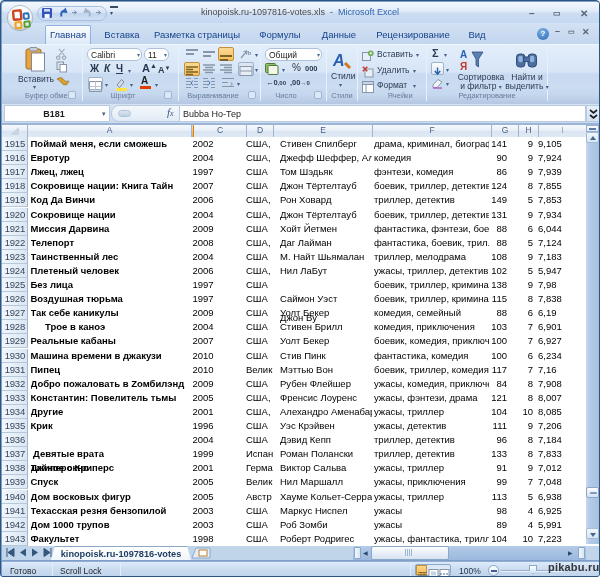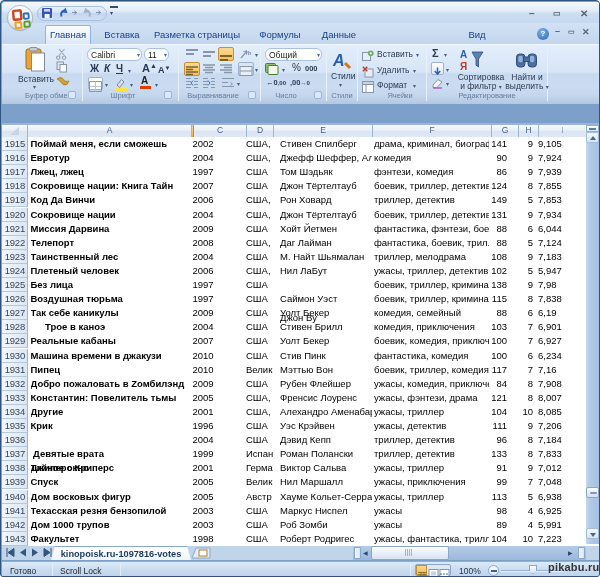"kinopoisk.ru-1097816-votes.xls -" div.abs { html: none -> <div>kinopoisk.ru-1097816-votes.xls &nbsp;-&nbsp; <span>Microsoft Excel</span></div> }
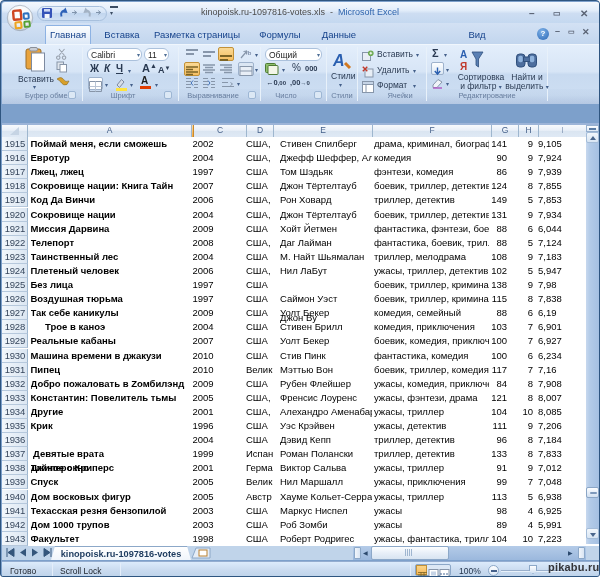"Рецензирование" div.rtab { html: none -> <div>Рецензирование</div> }
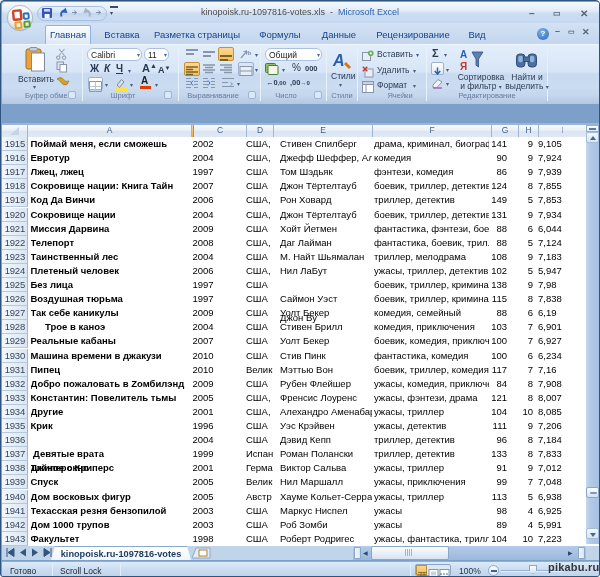"B181" div.abs { html: none -> <div> <div>B181</div> <div>▾</div> <div></div> <div></div> <div>f<span>x</span></div> <div>Bubba Ho-Тер</div> <div><svg> <path></path> </svg></div> </div> }
